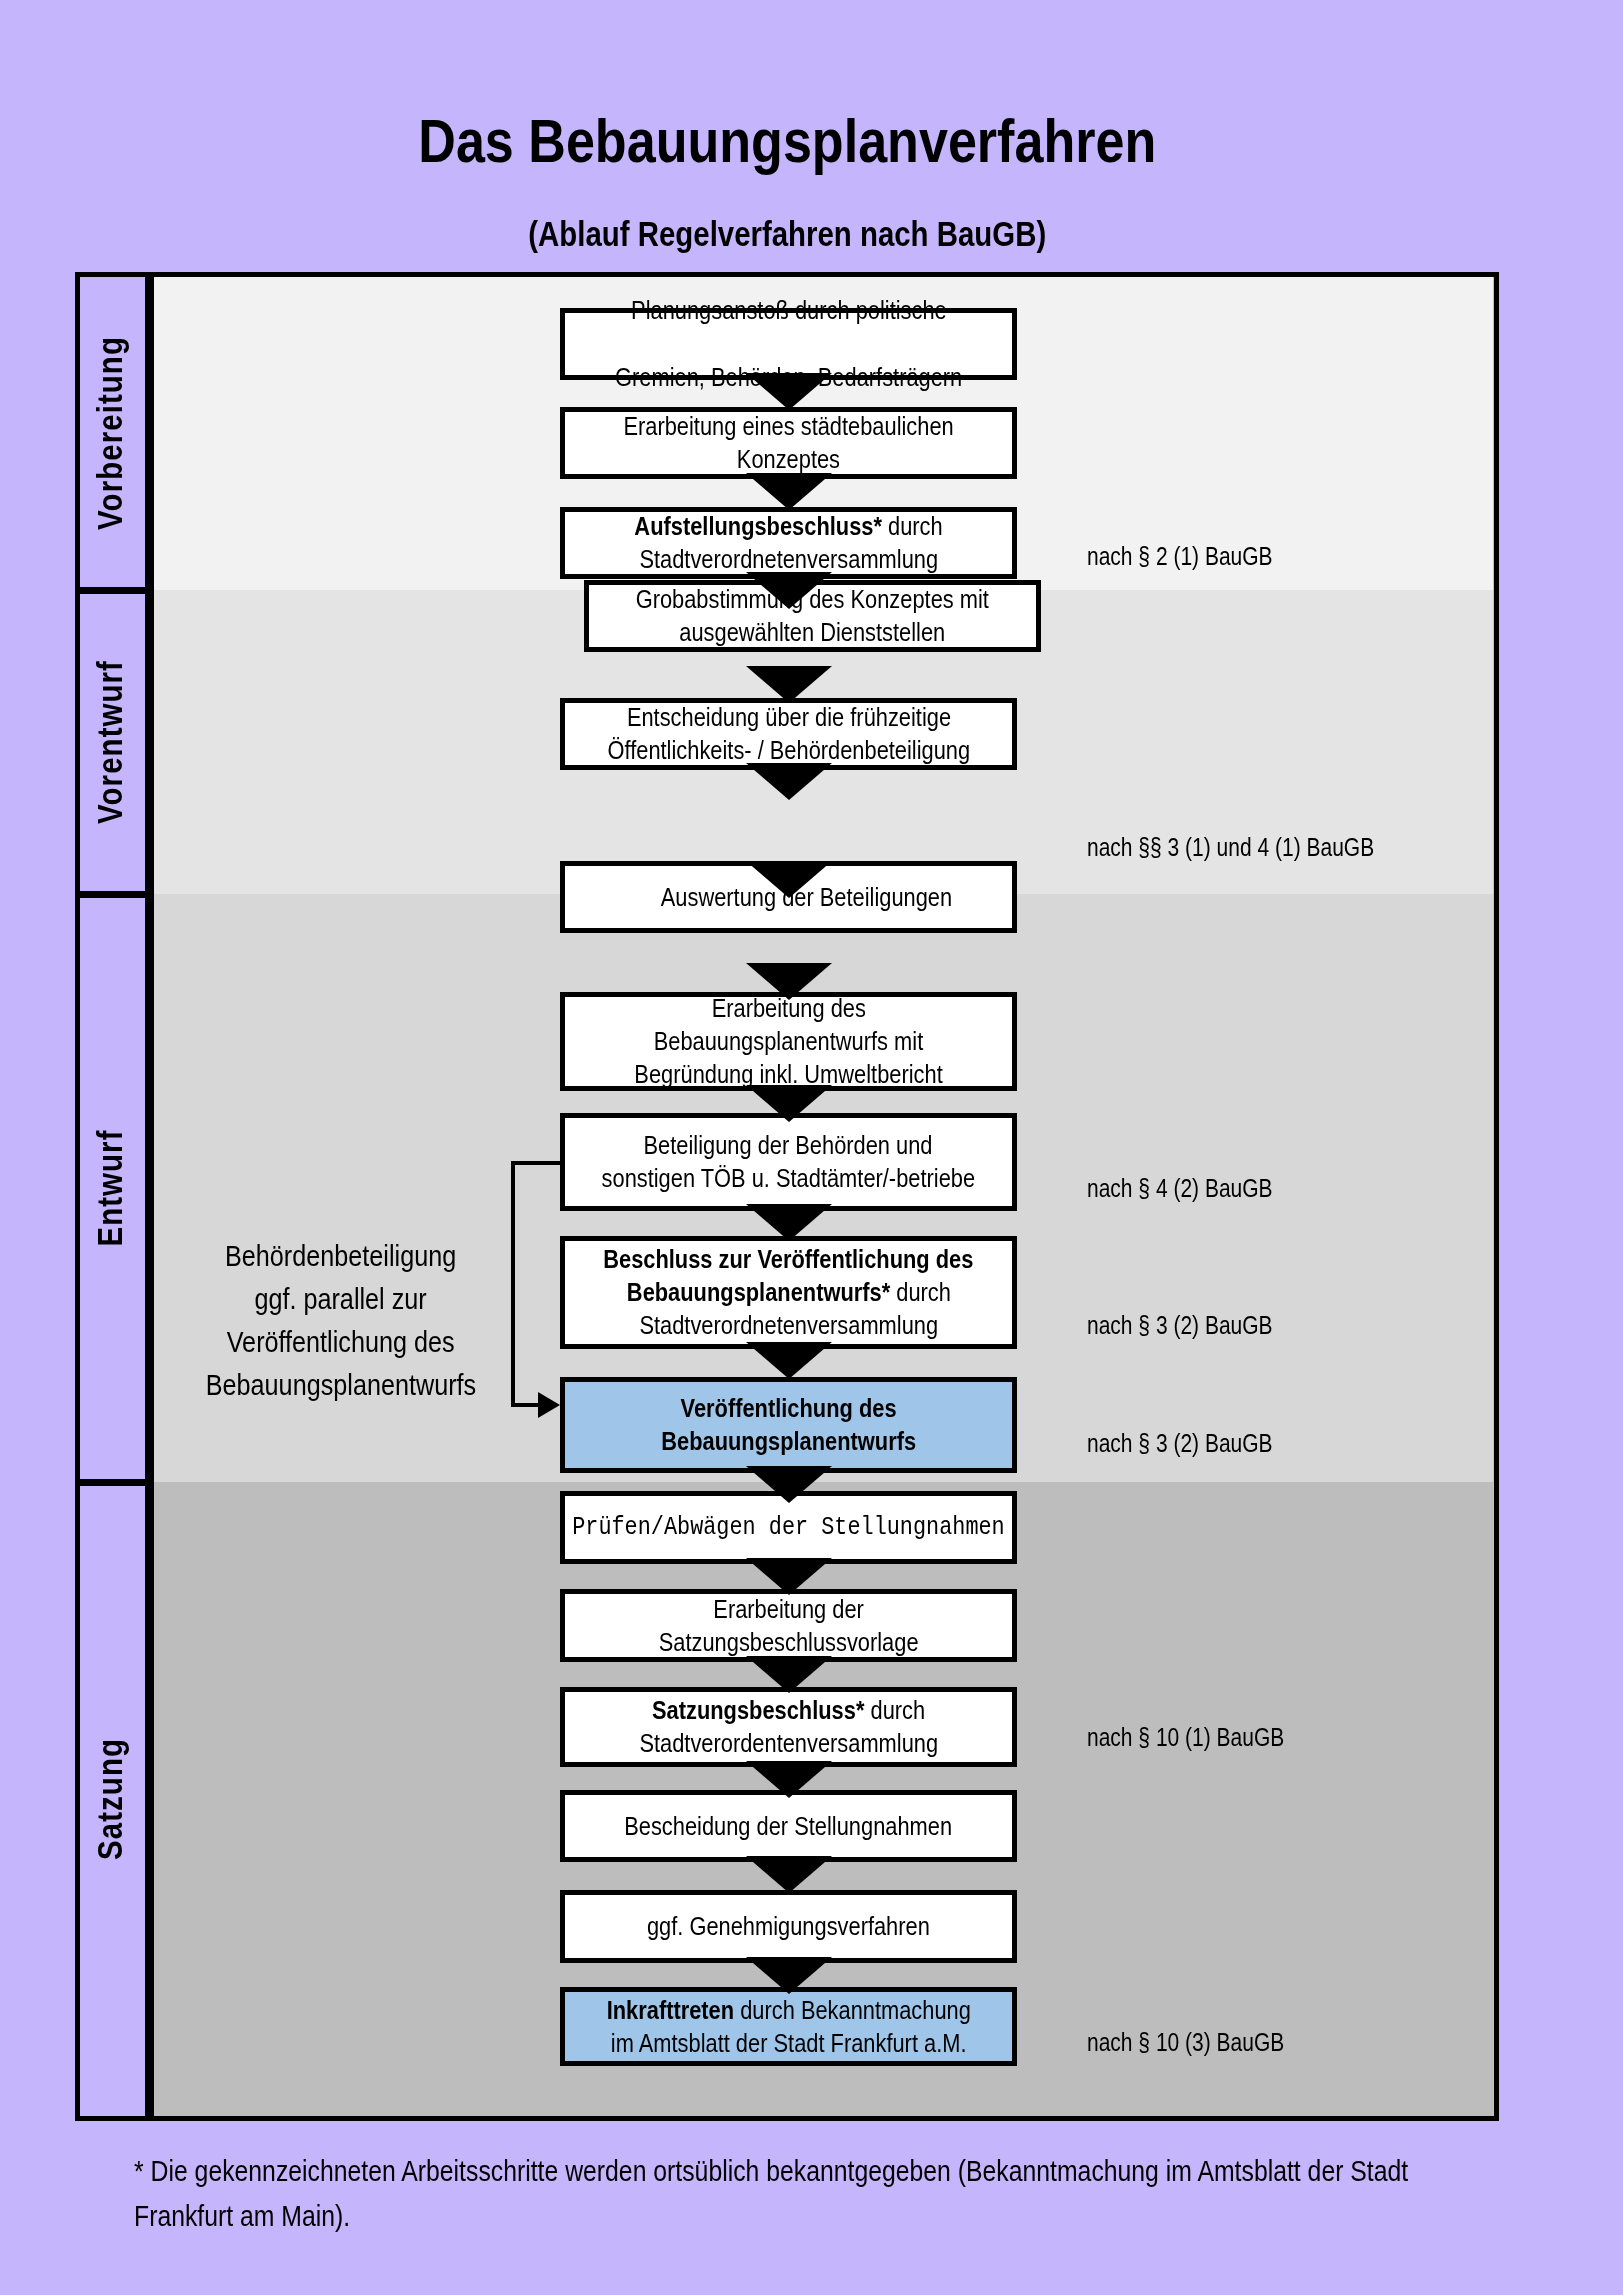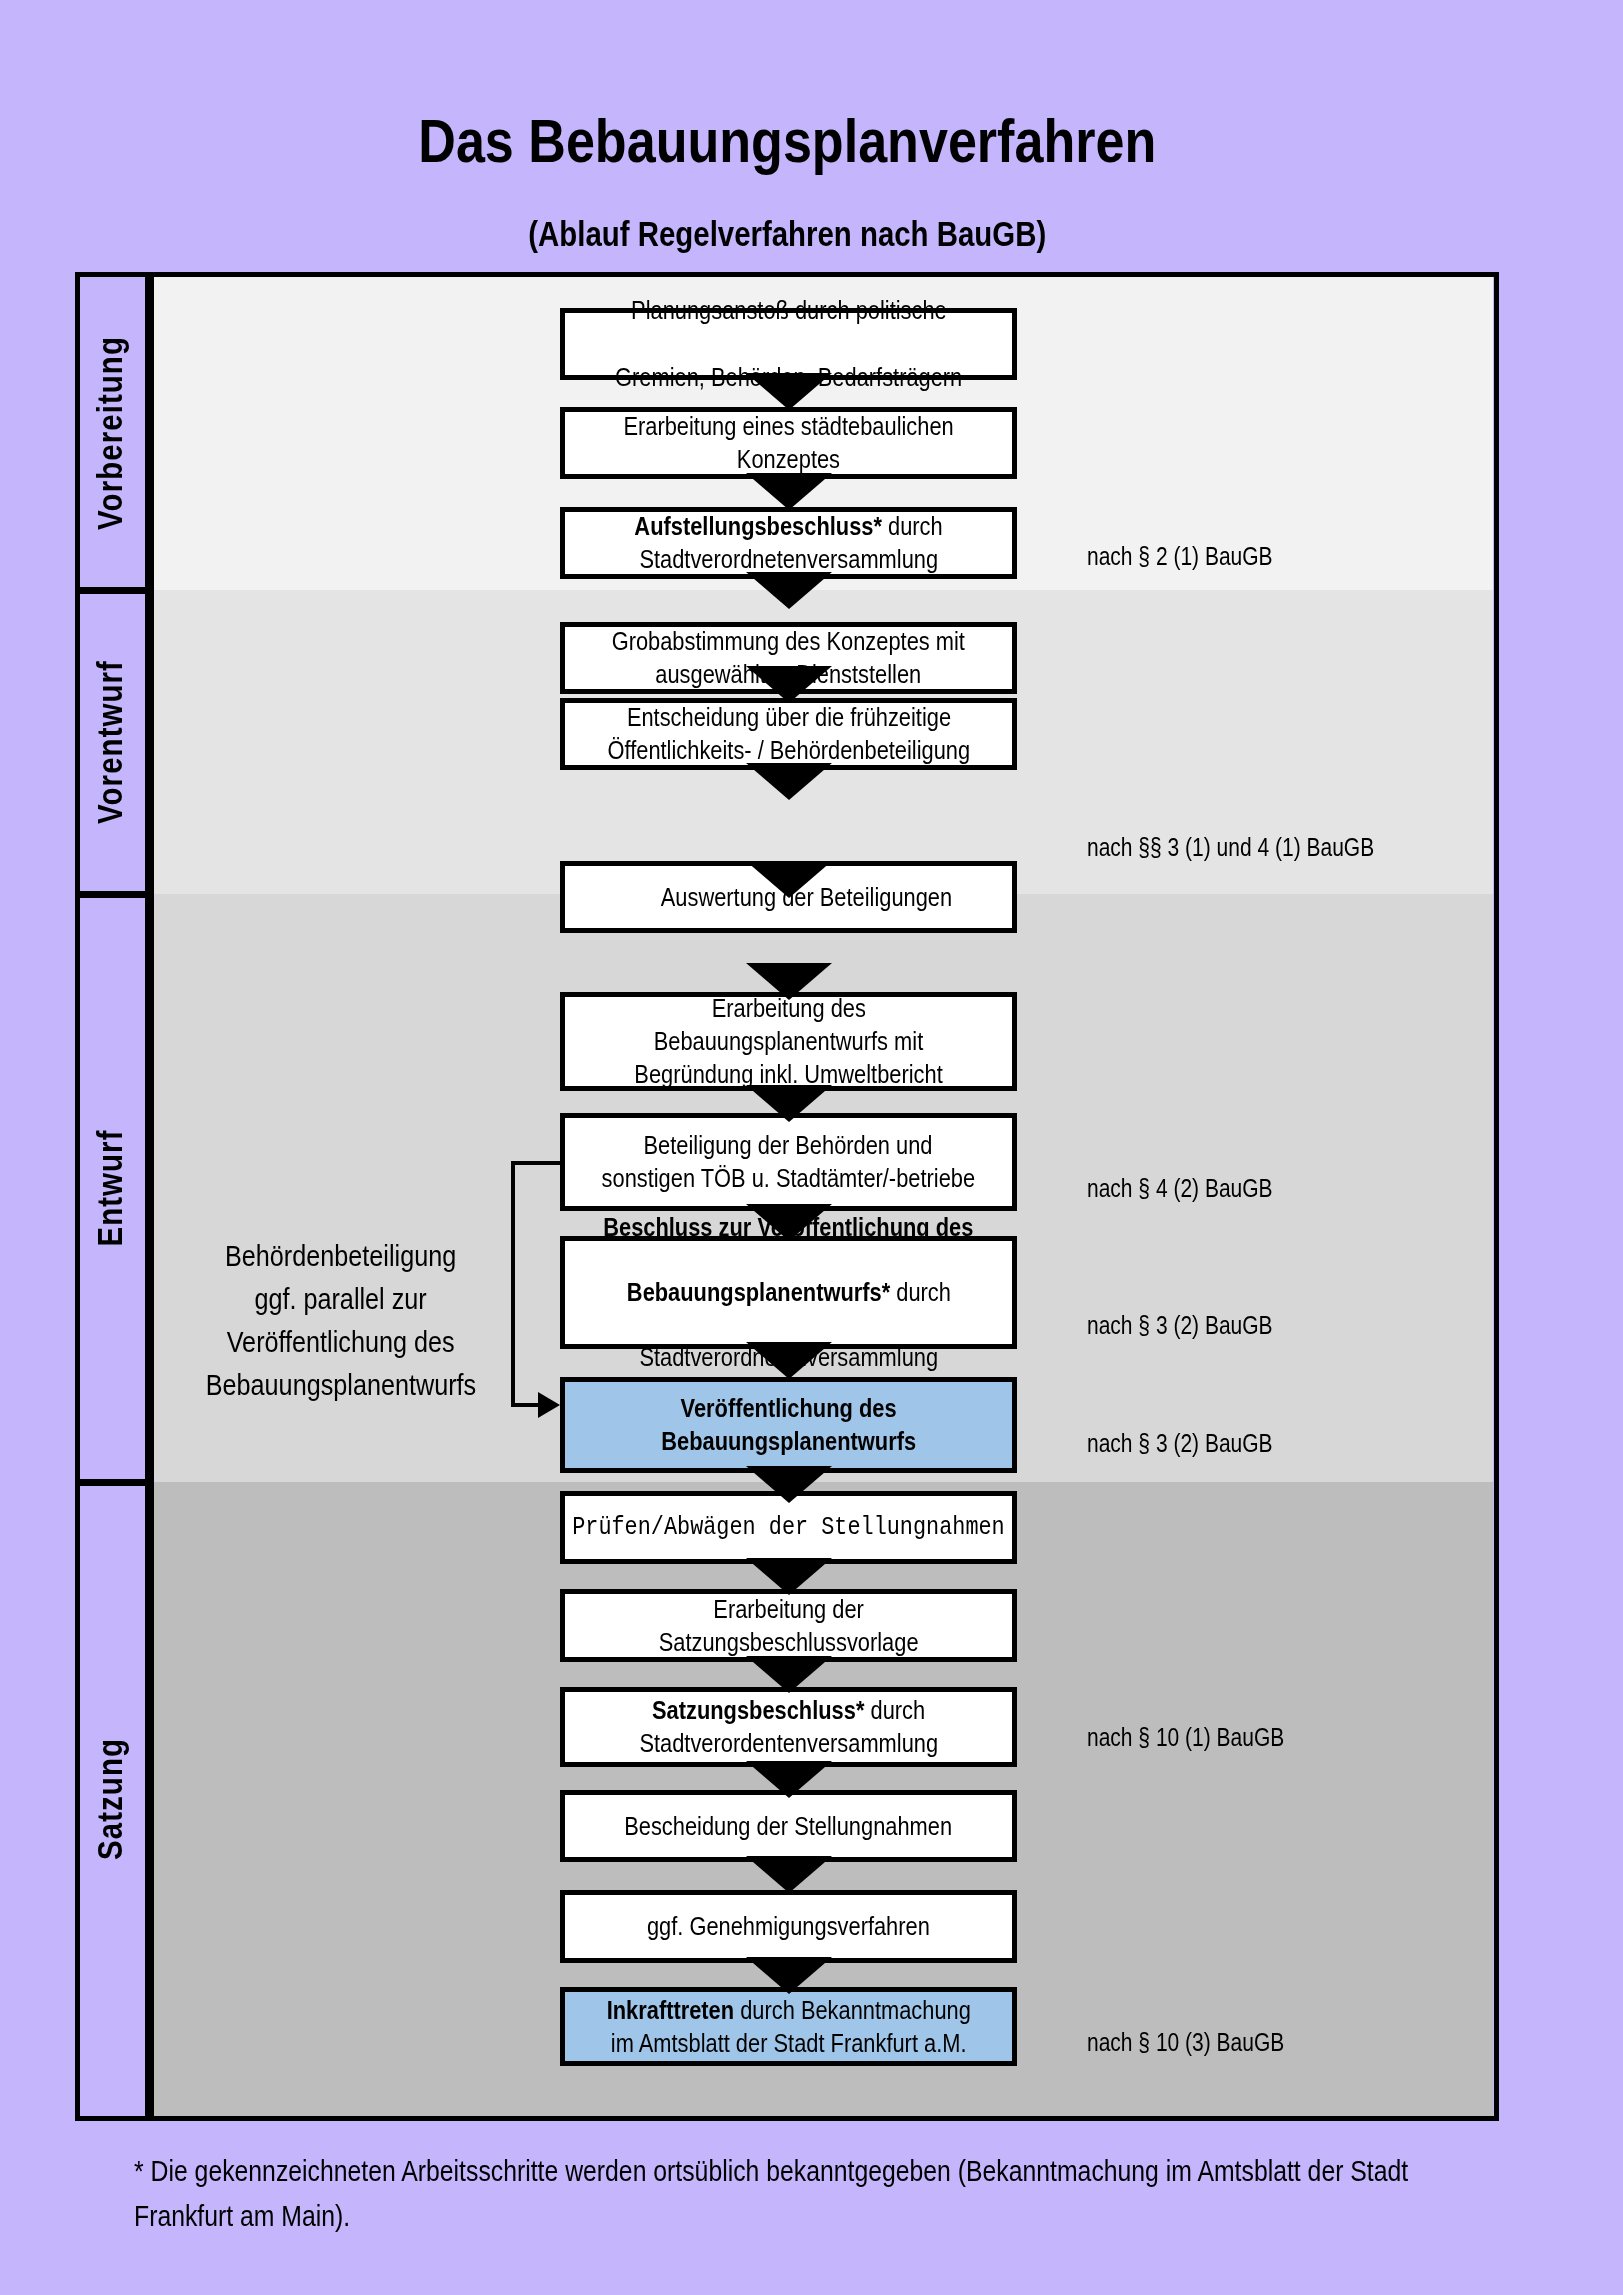"Grobabstimmung des Konzeptes mit" div.box { margin-left: none -> 24px; top: 622px -> 580px }
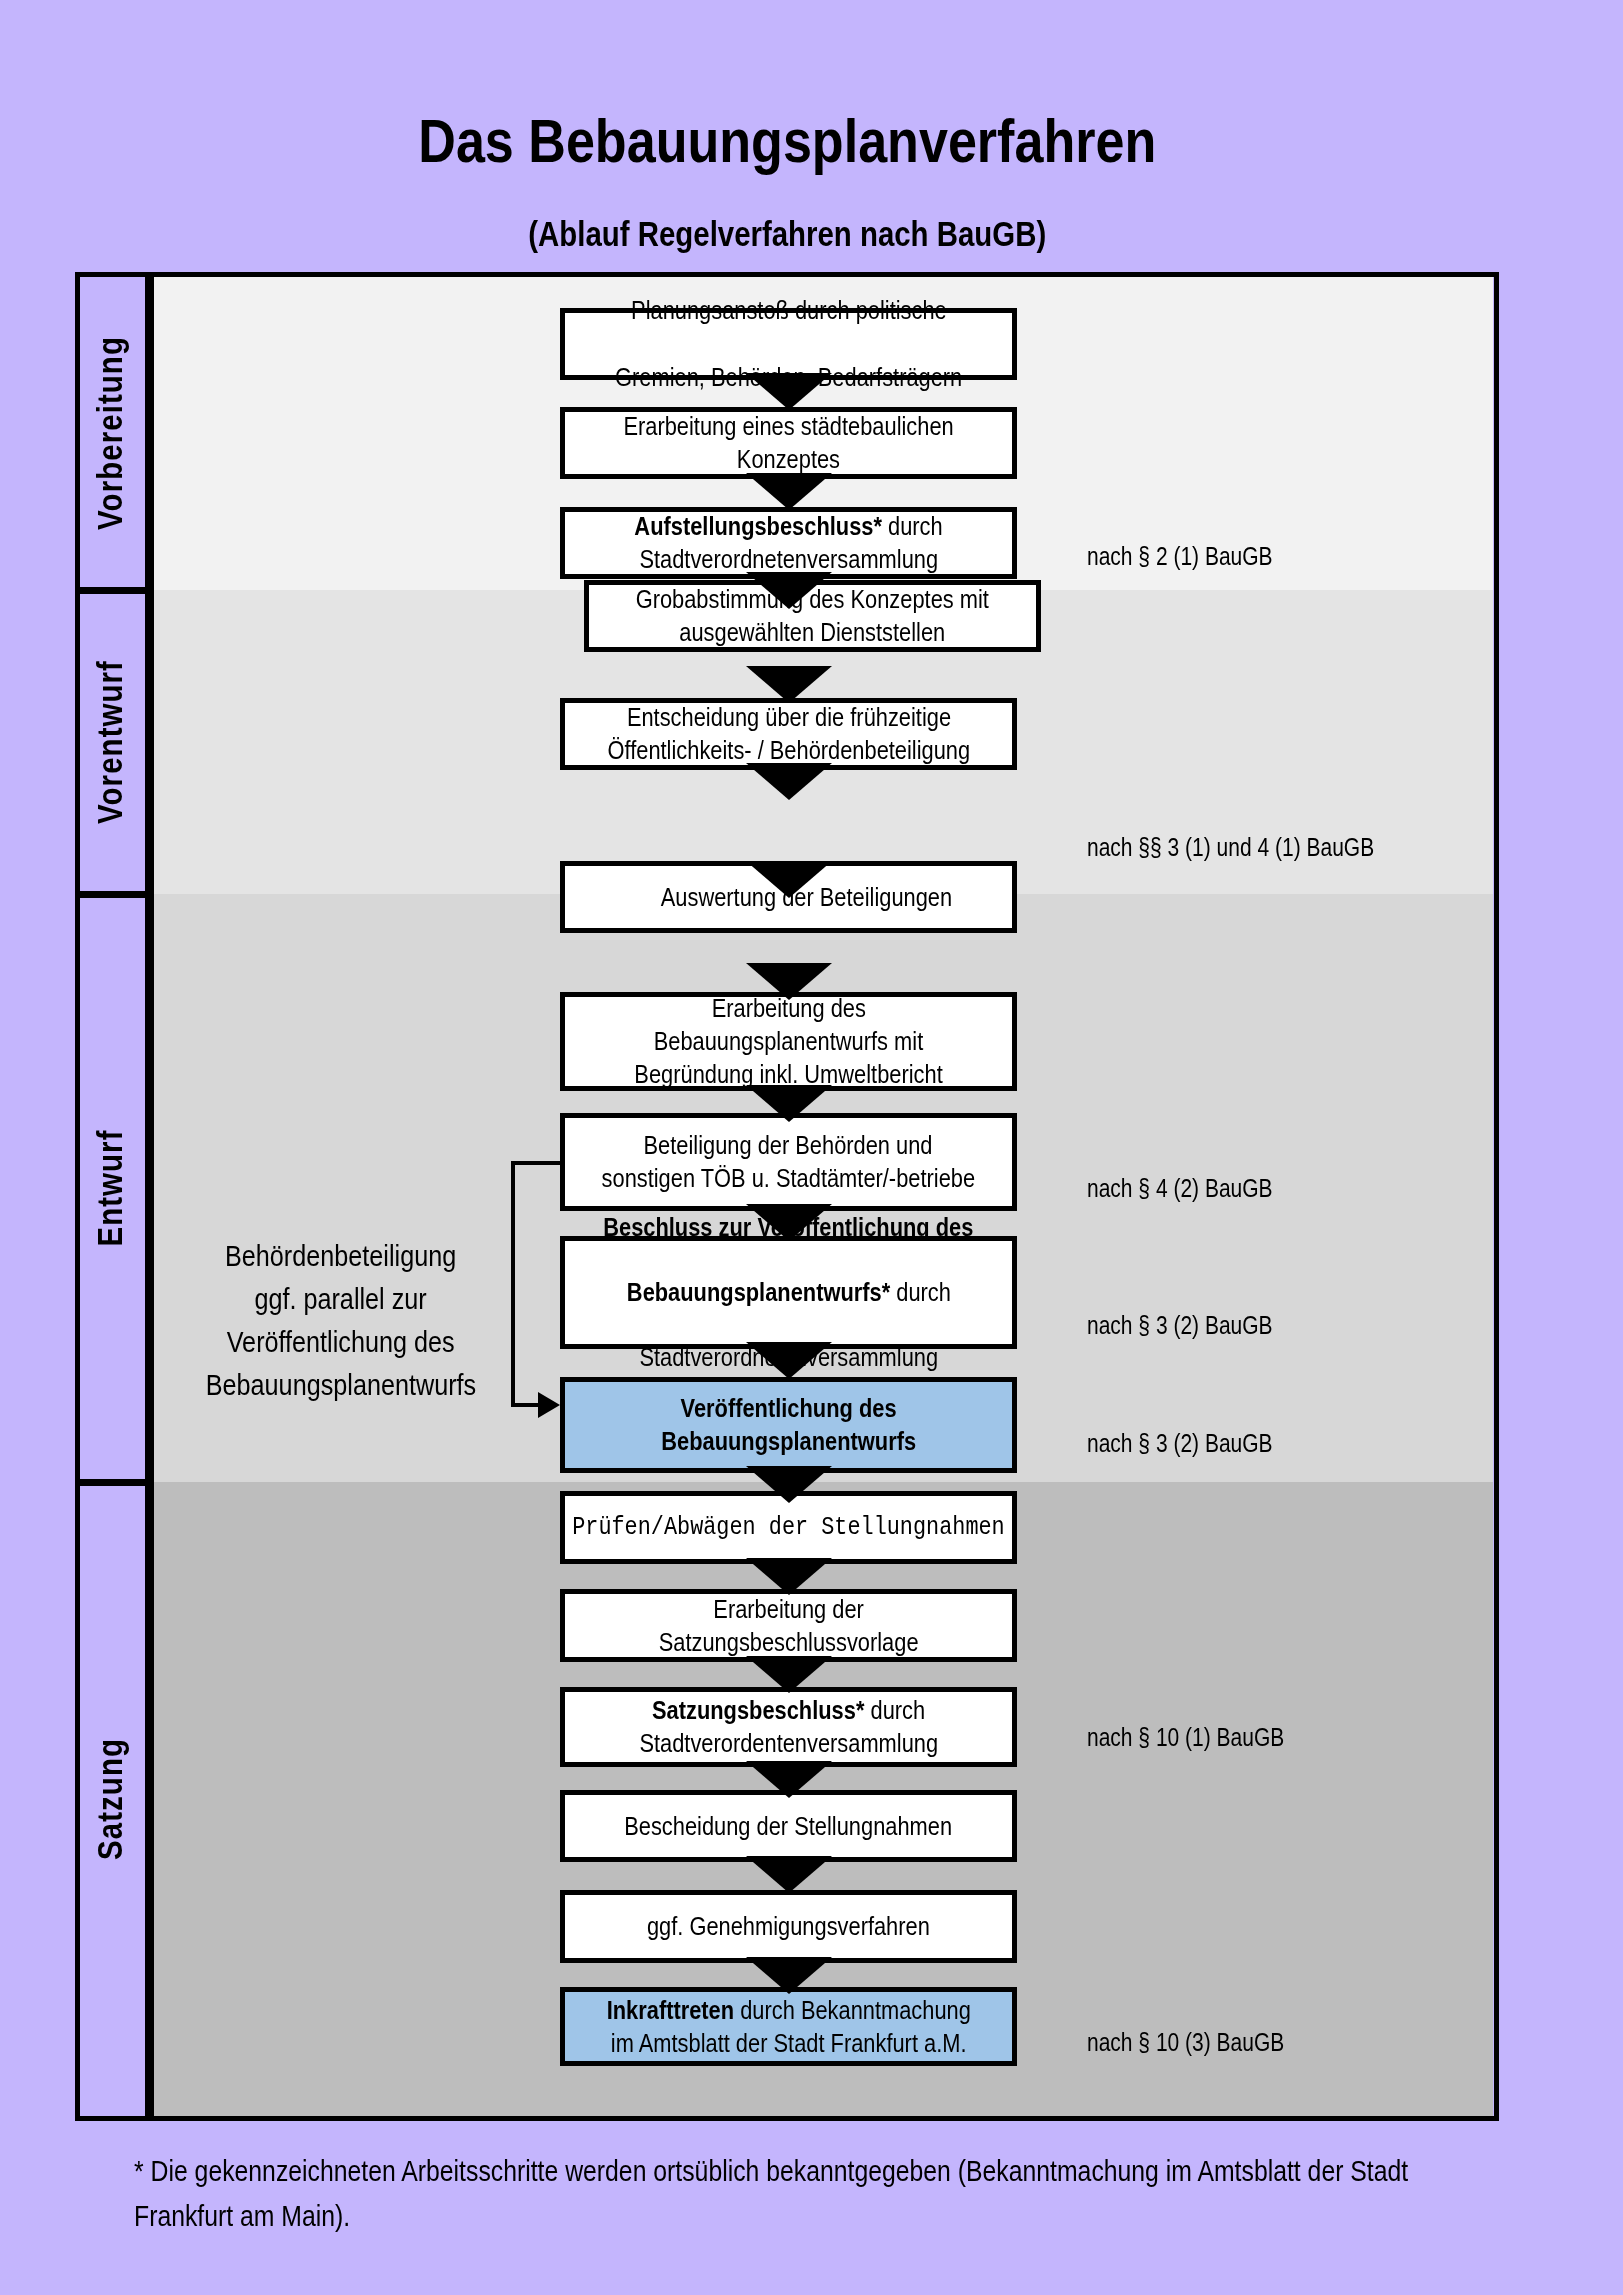"Beschluss zur Veröffentlichung des" div.box { gap: 32px -> none }
